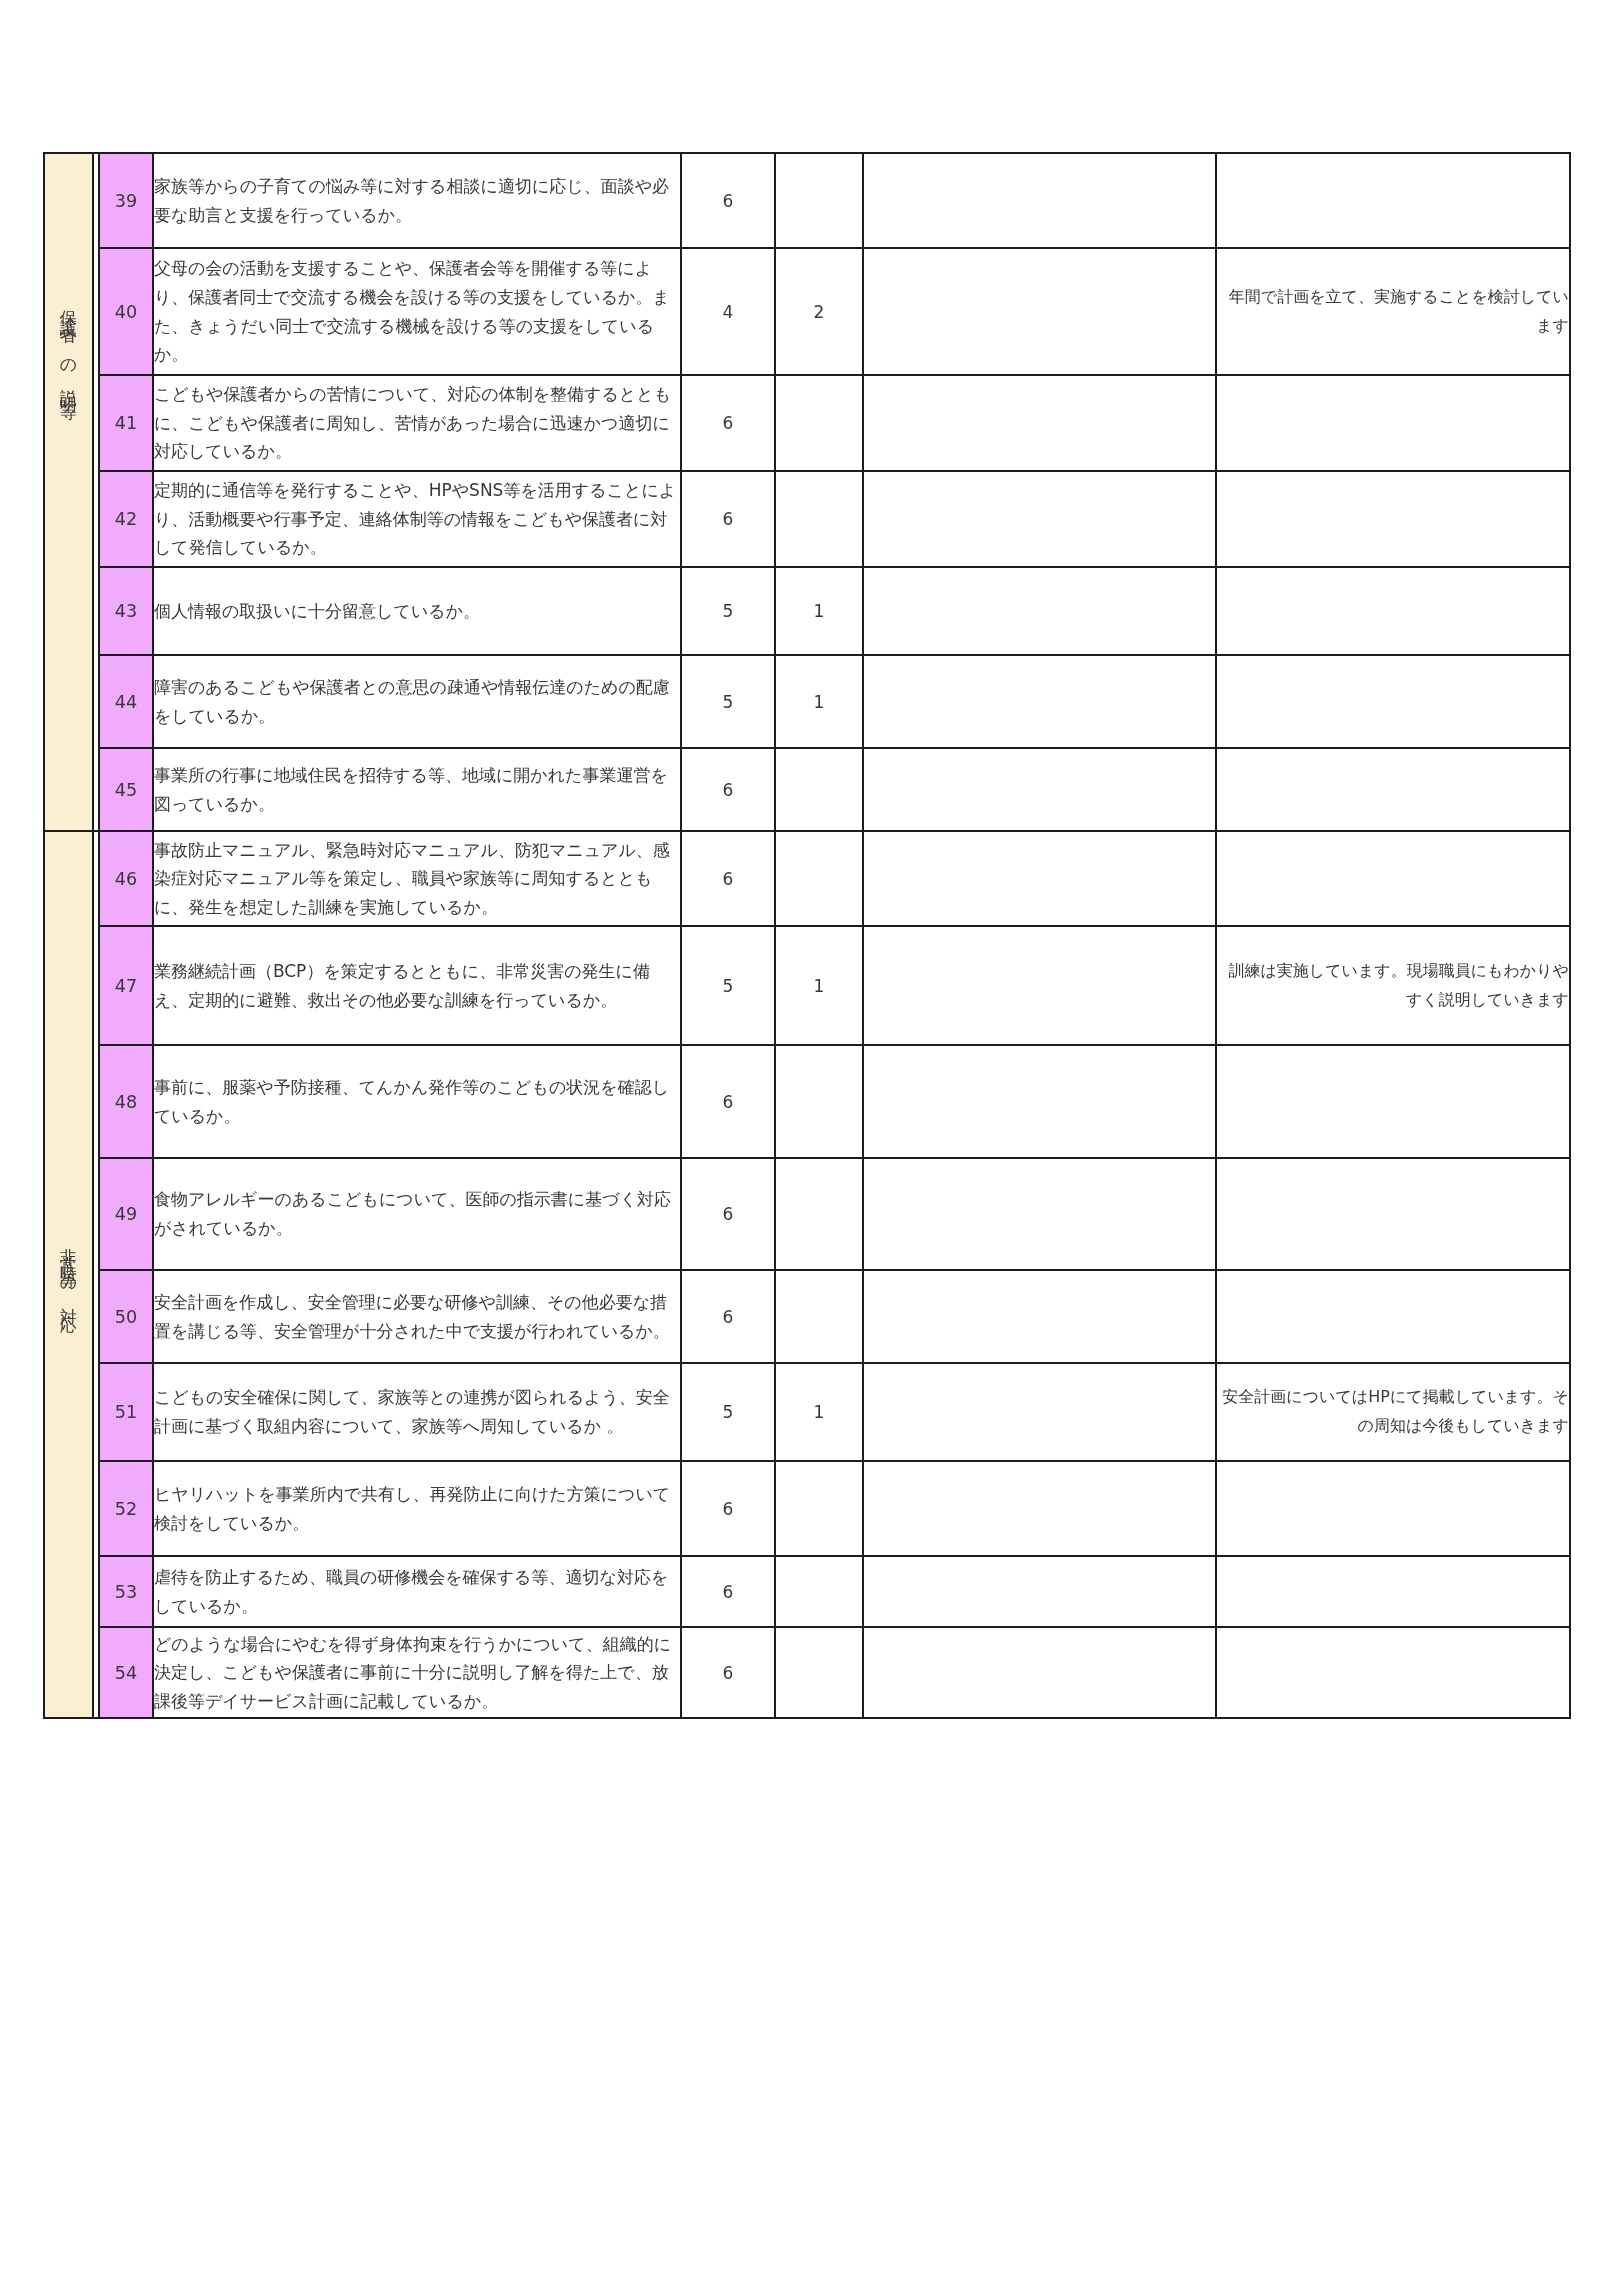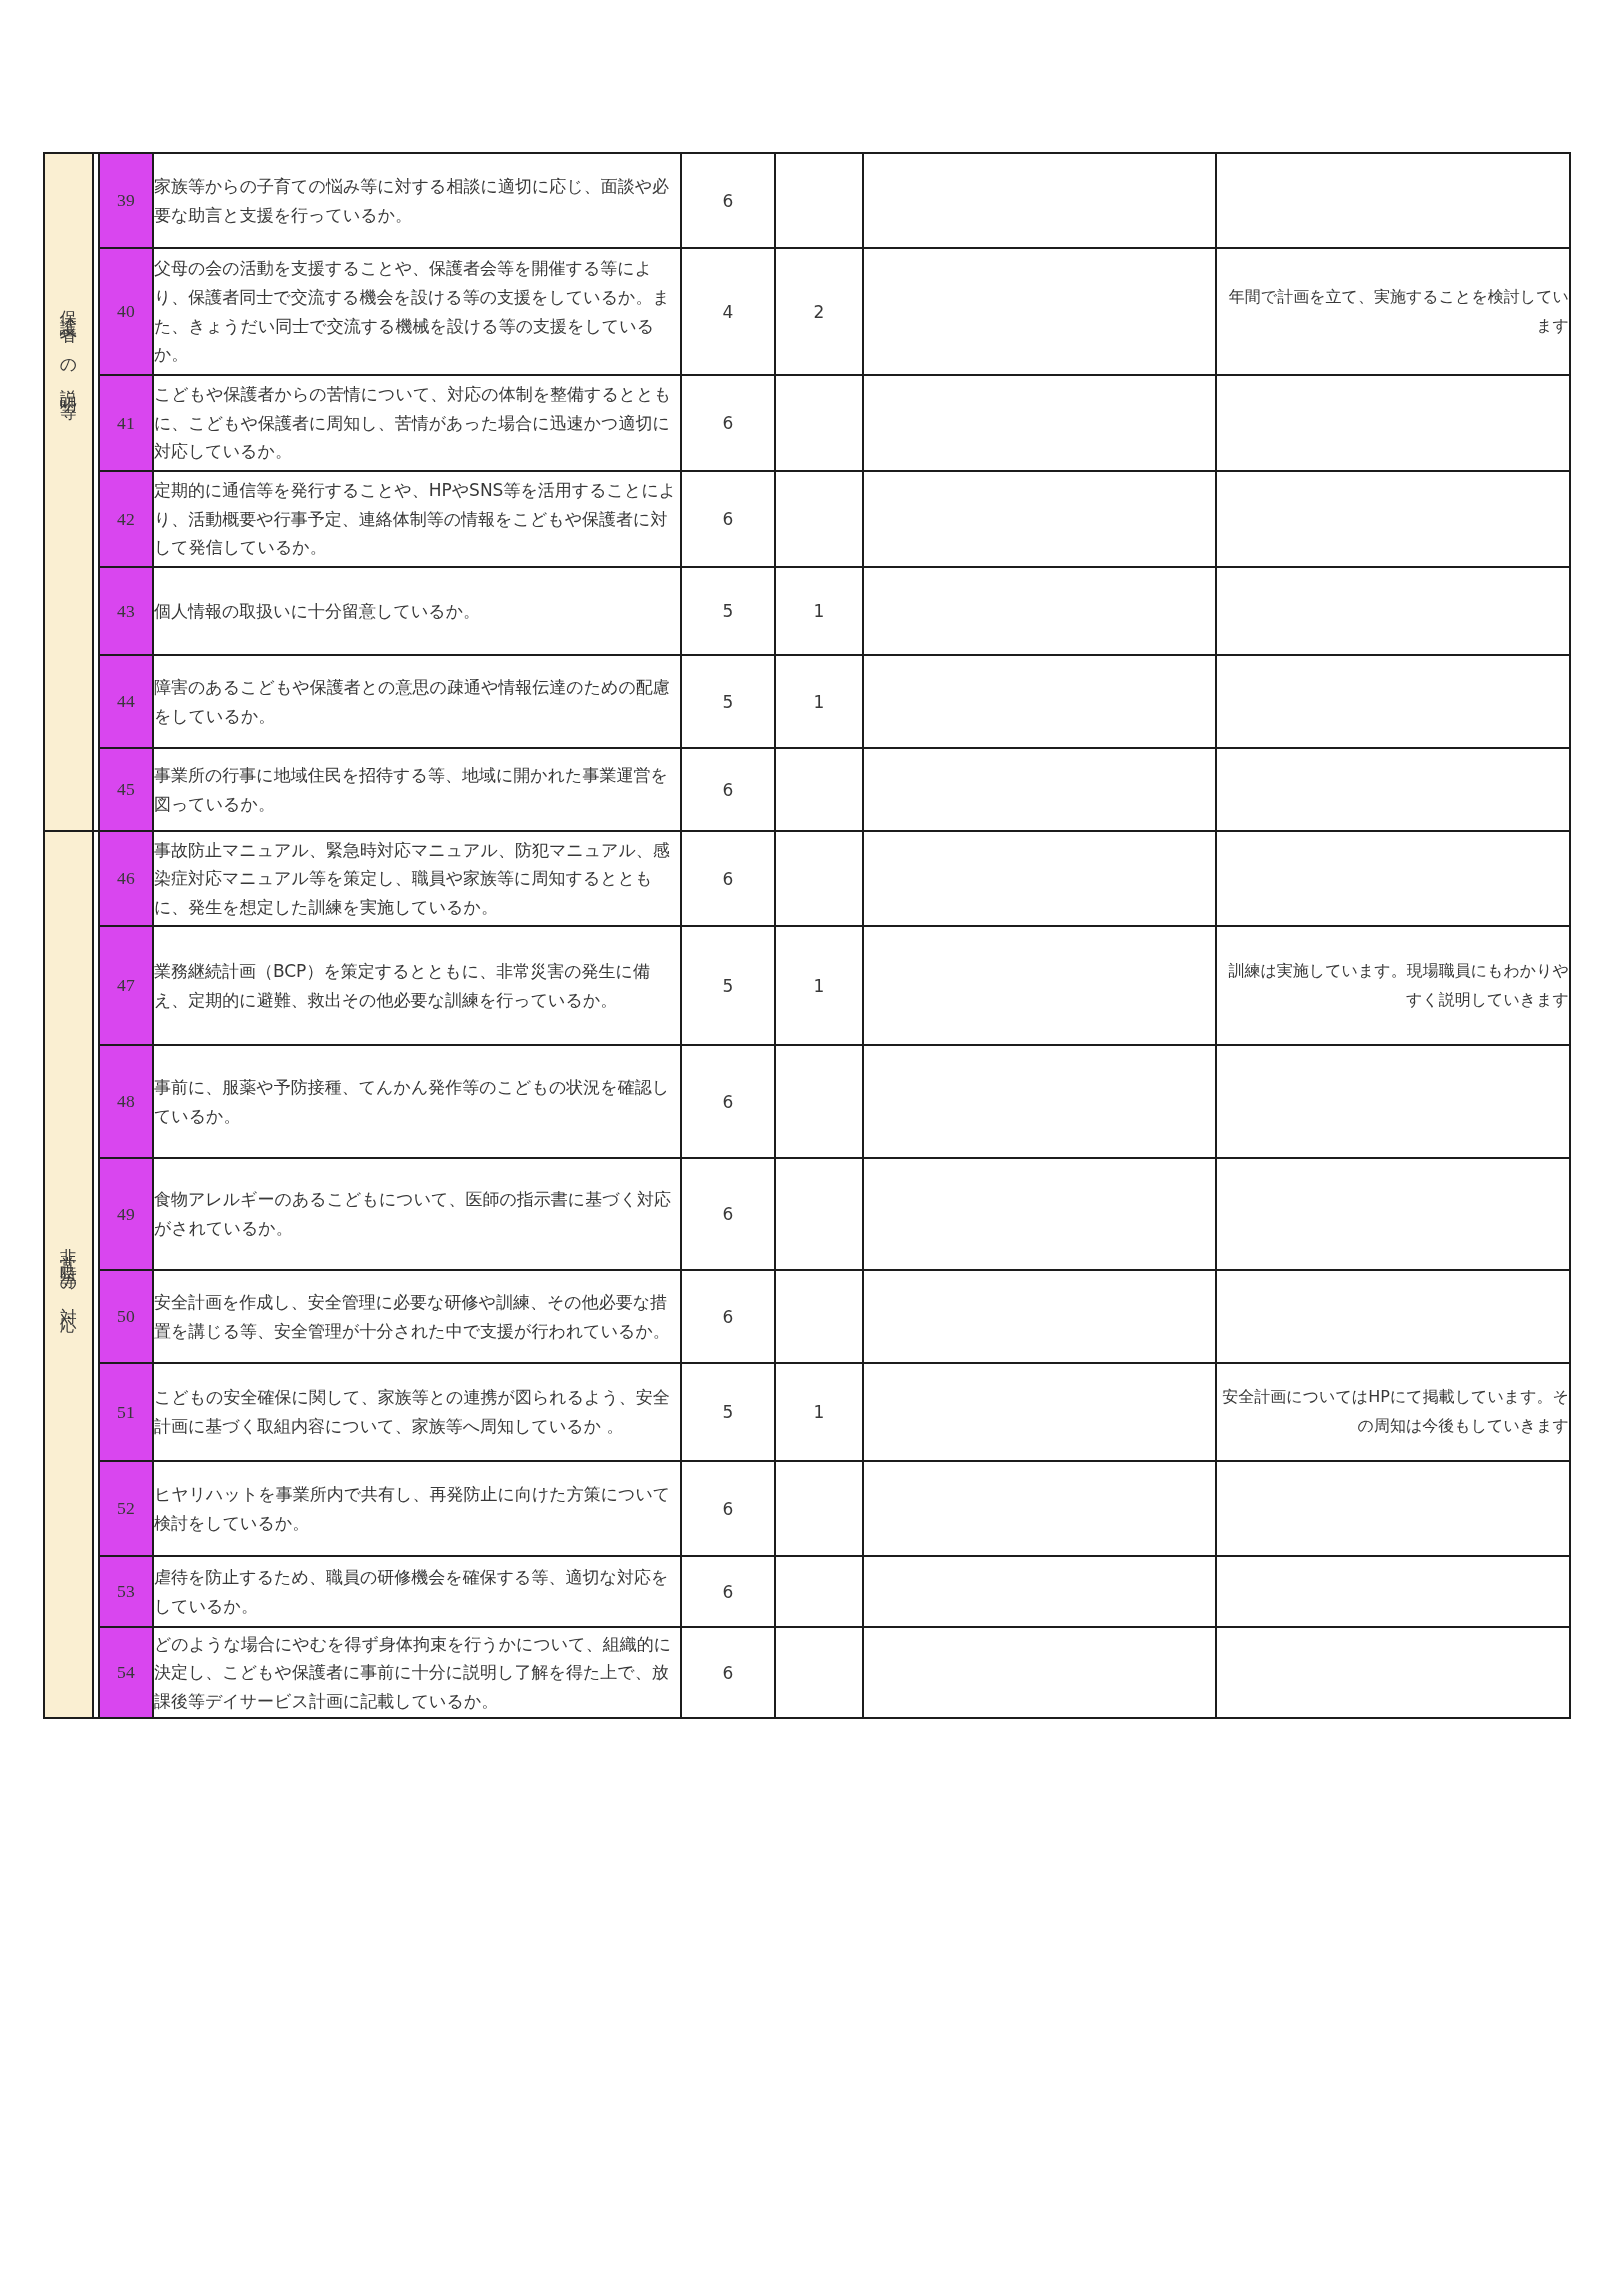"39" td.num { background: #d946ef -> #f0abfc; font-family: Liberation Serif, serif -> none }
